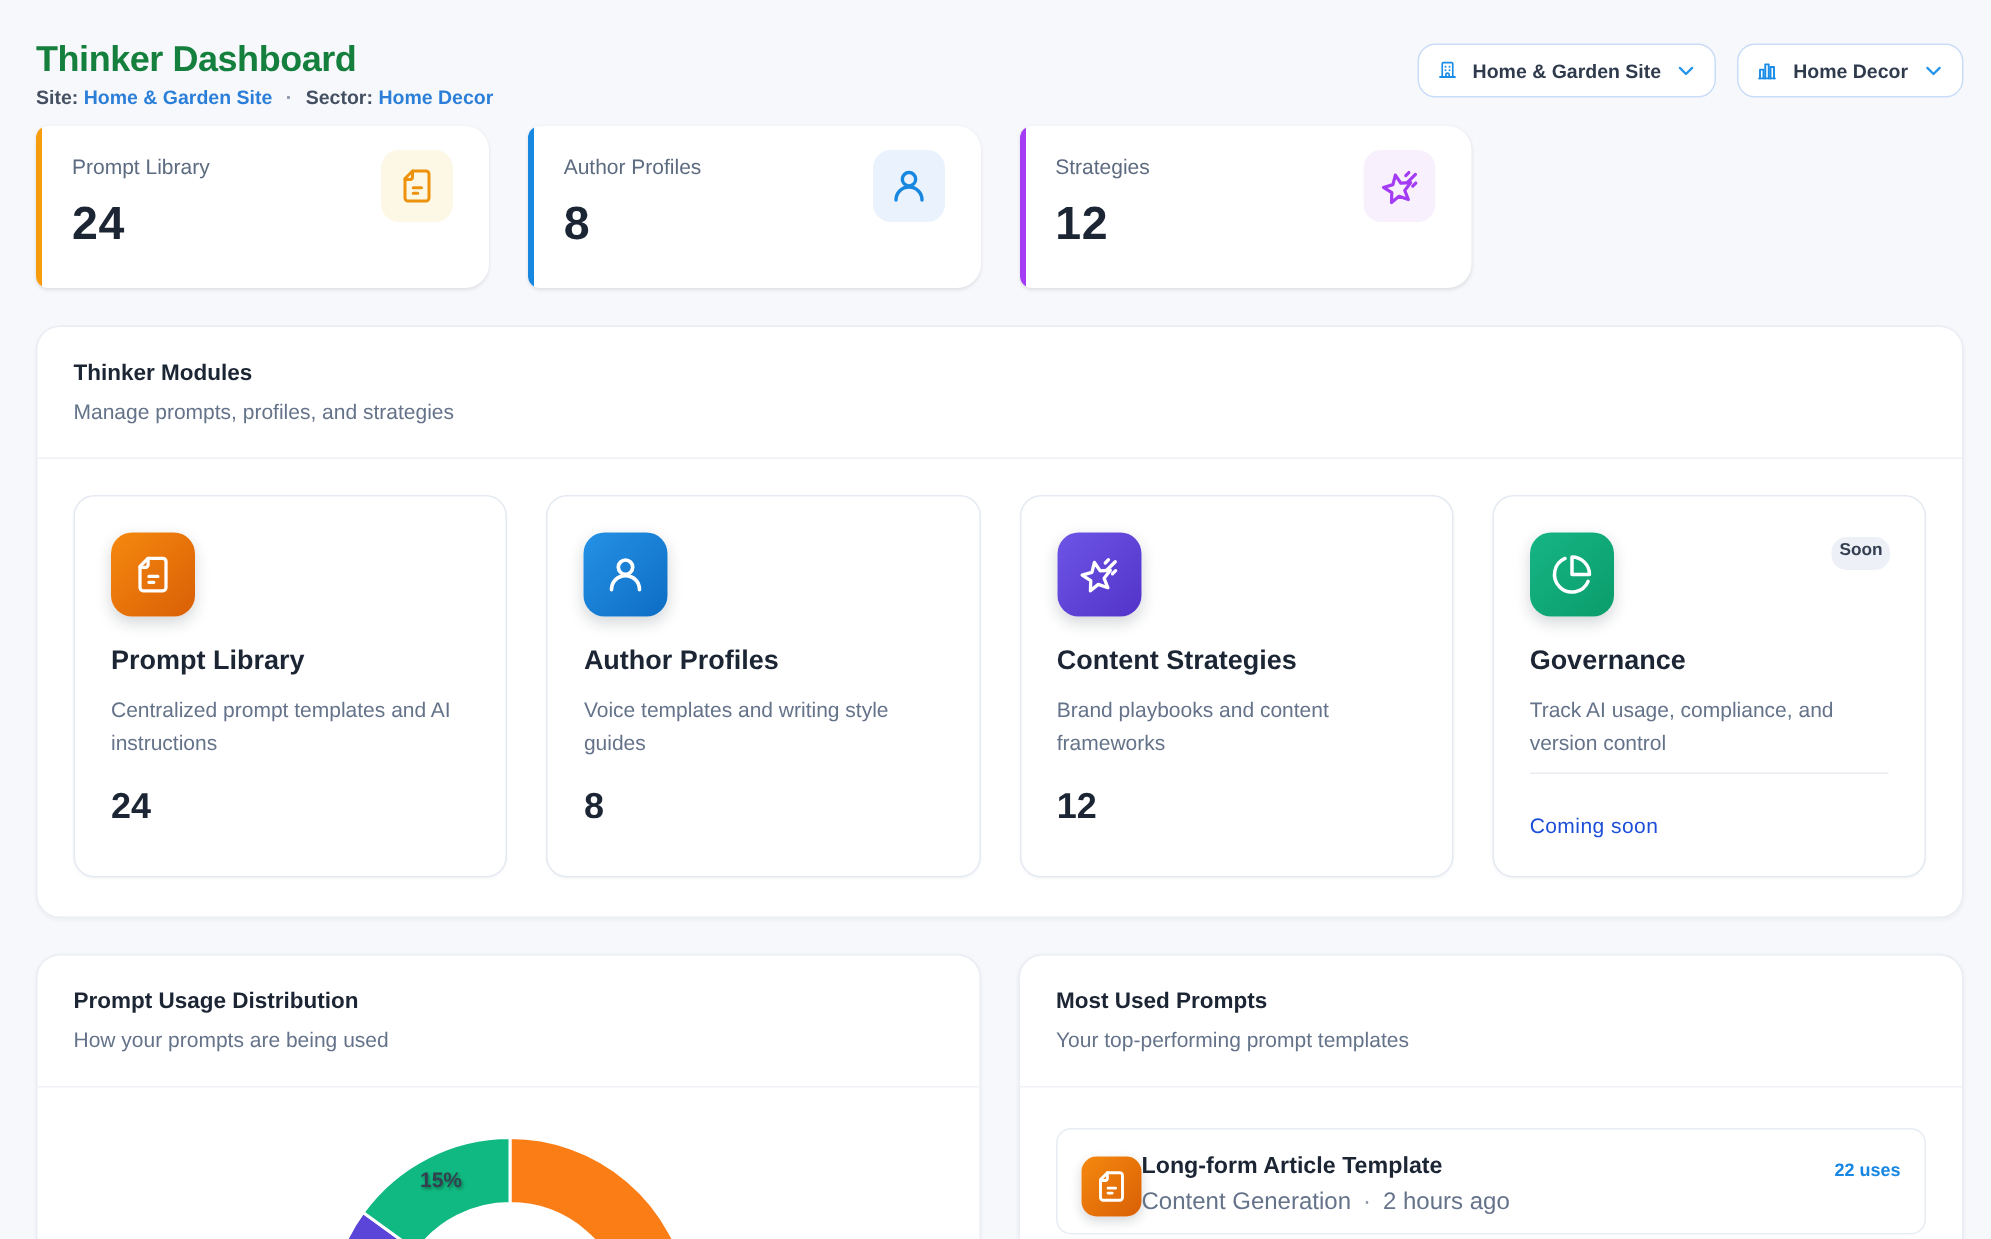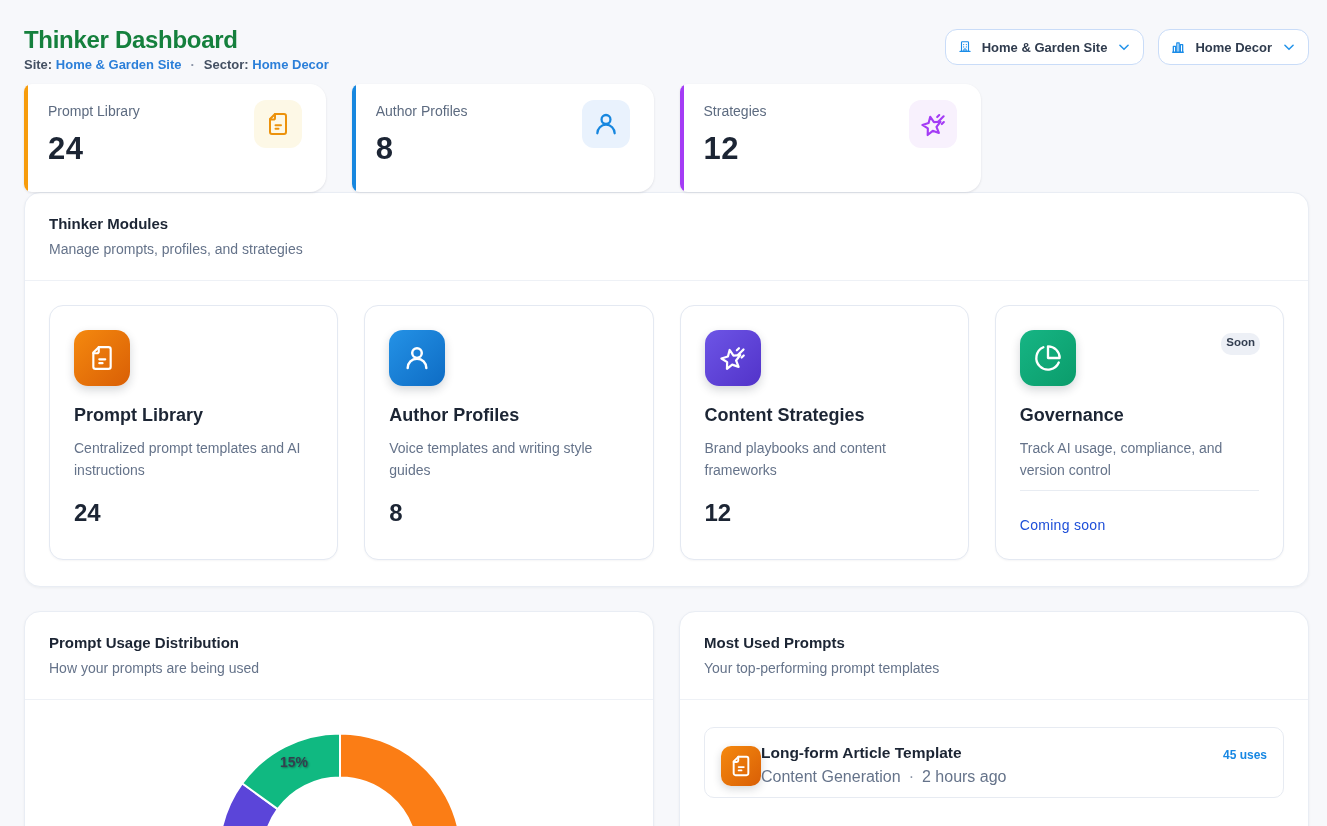"Thinker Modules" .modules { margin-top: none -> 25px }
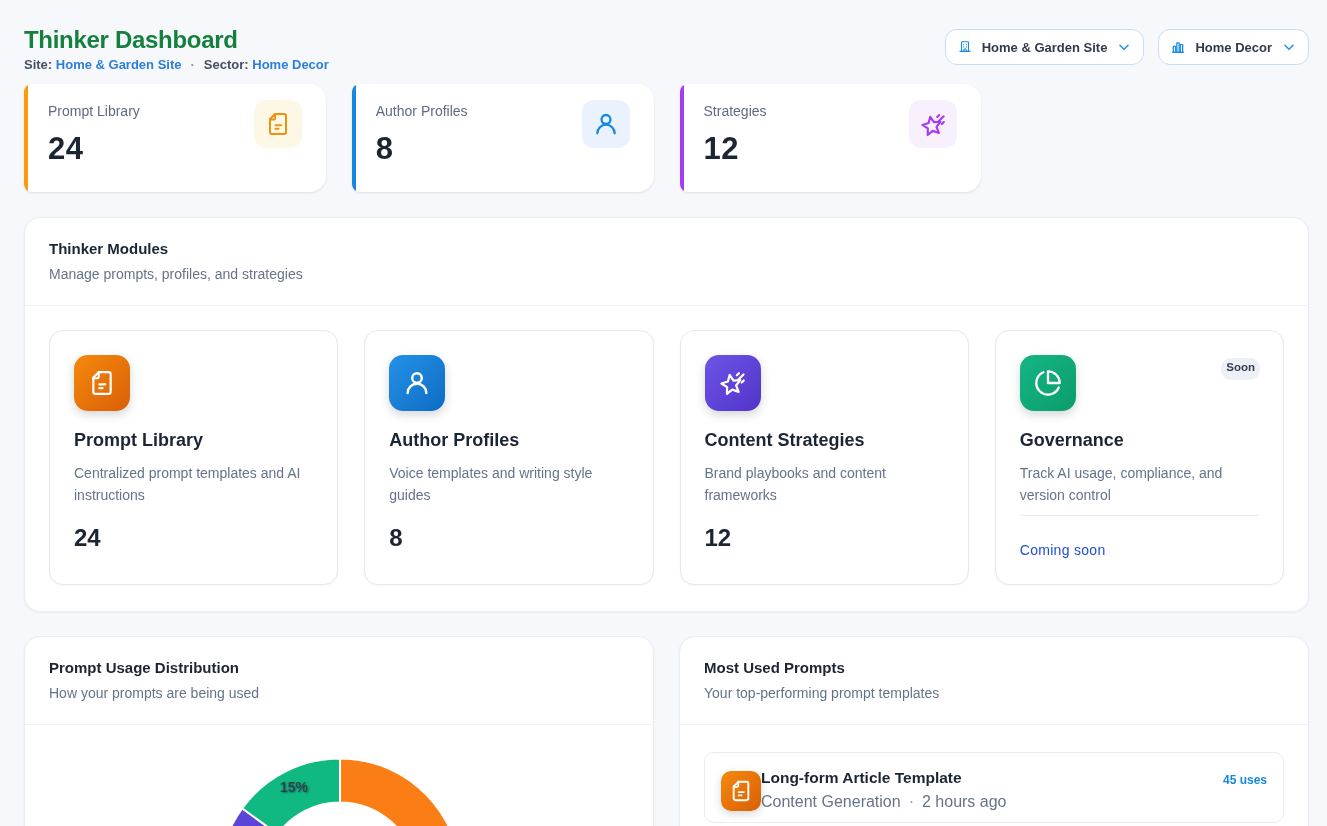"45 uses" div.uses { text: 45 -> 22 }
